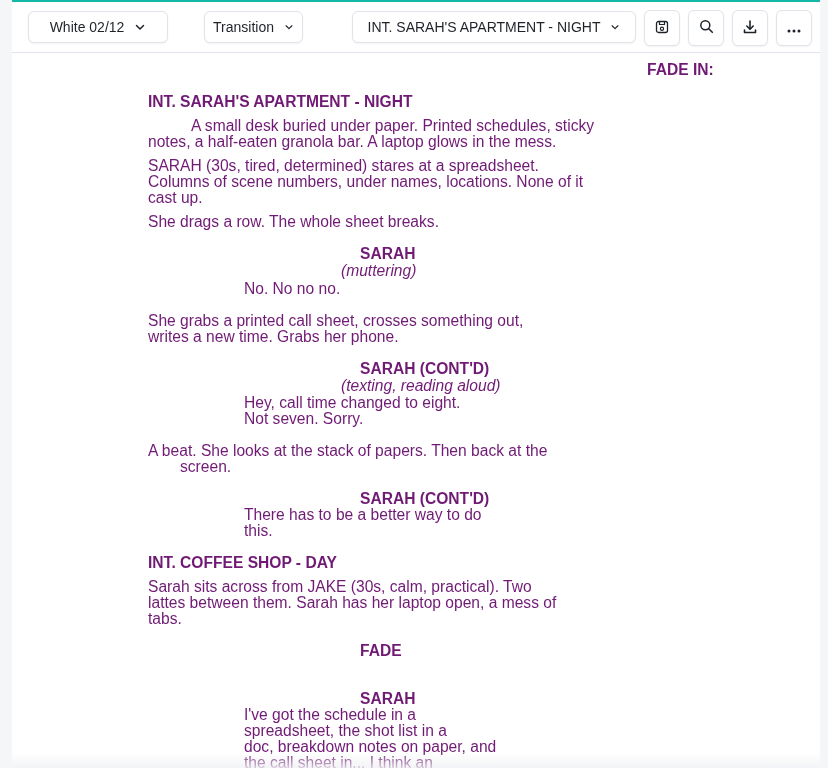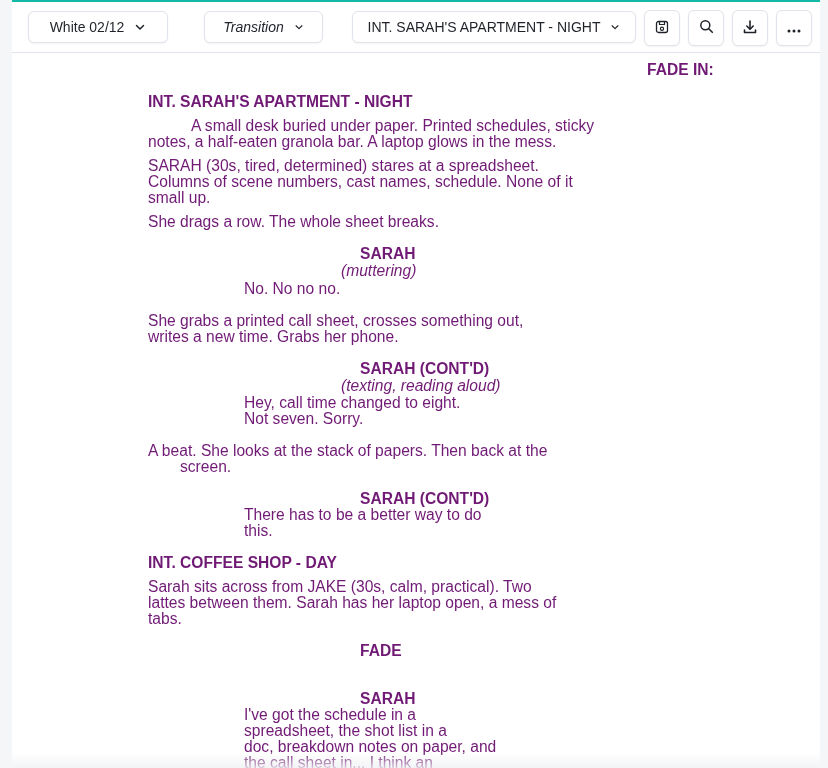"Transition" div.tb-btn { font-style: italic -> none; width: 119px -> 99px }
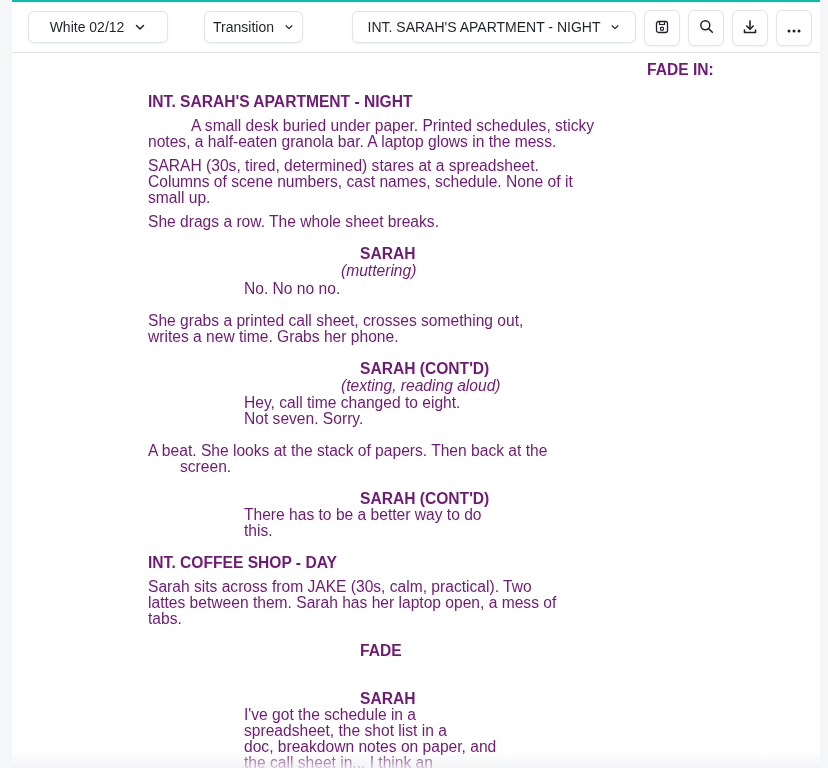"Columns of scene numbers, cast" div.line { text: cast names, schedule -> under names, locations }
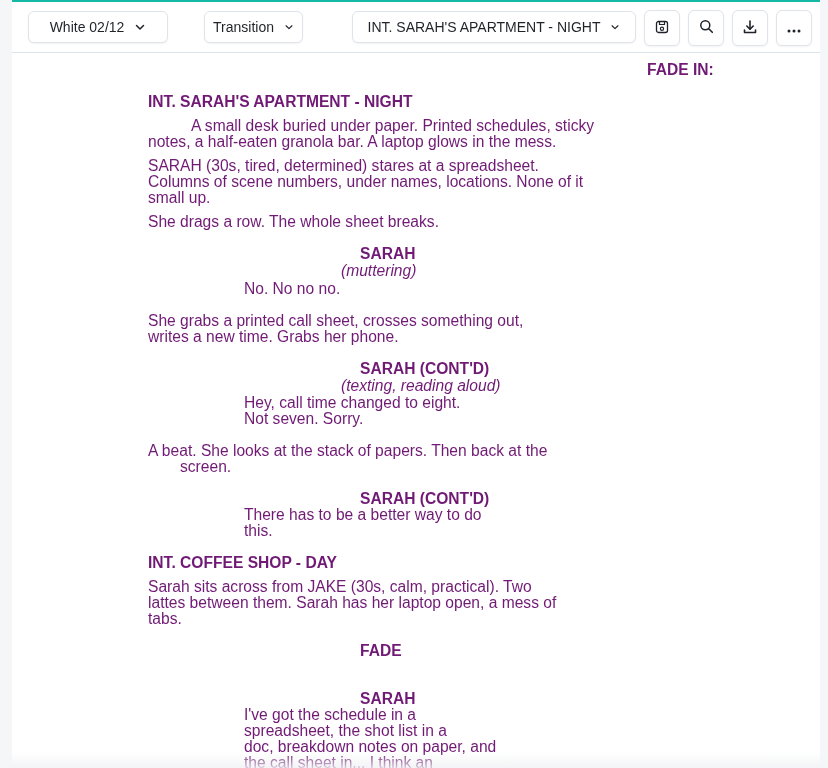"small up." div.line { text: small -> cast }
